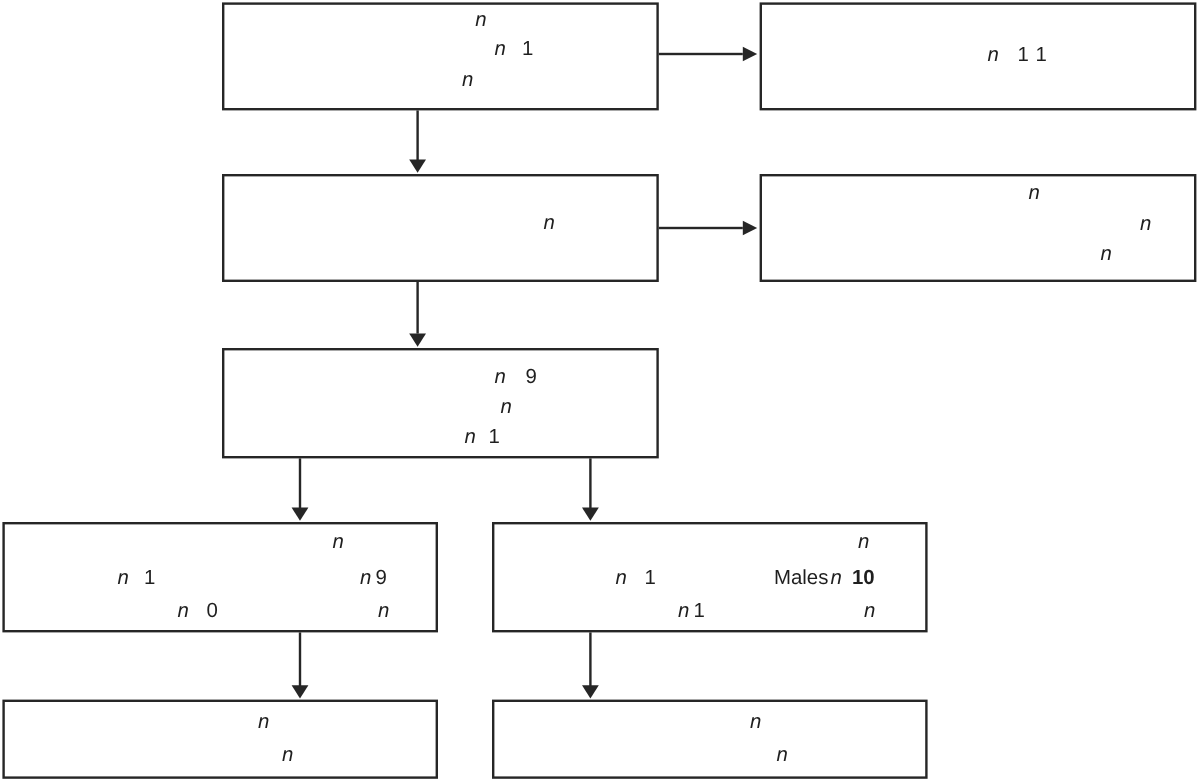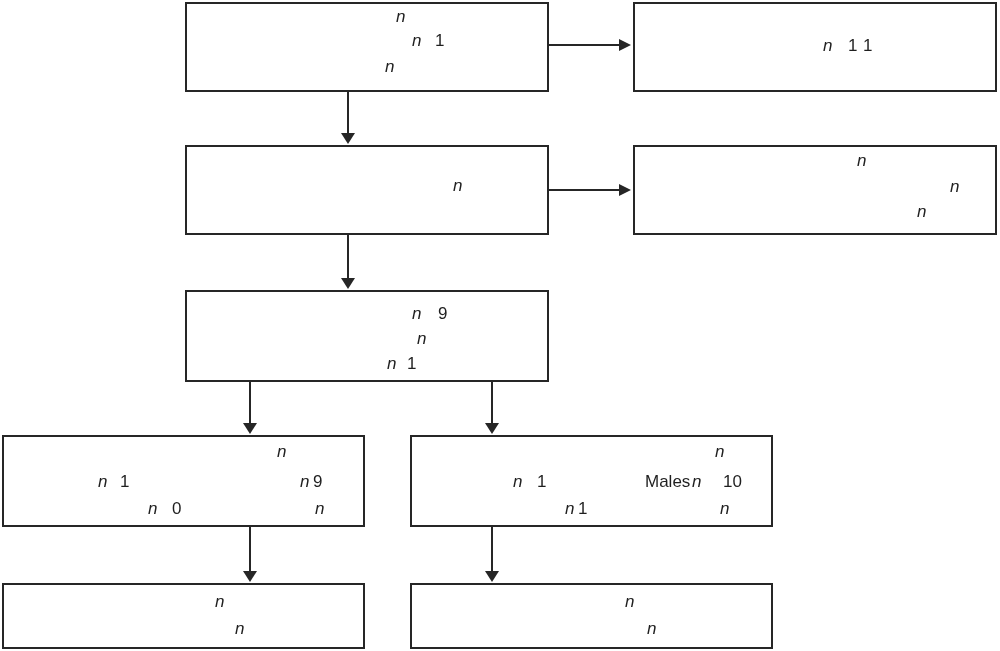"10" span.seg { font-weight: none -> bold; left: 311px -> 298px }
